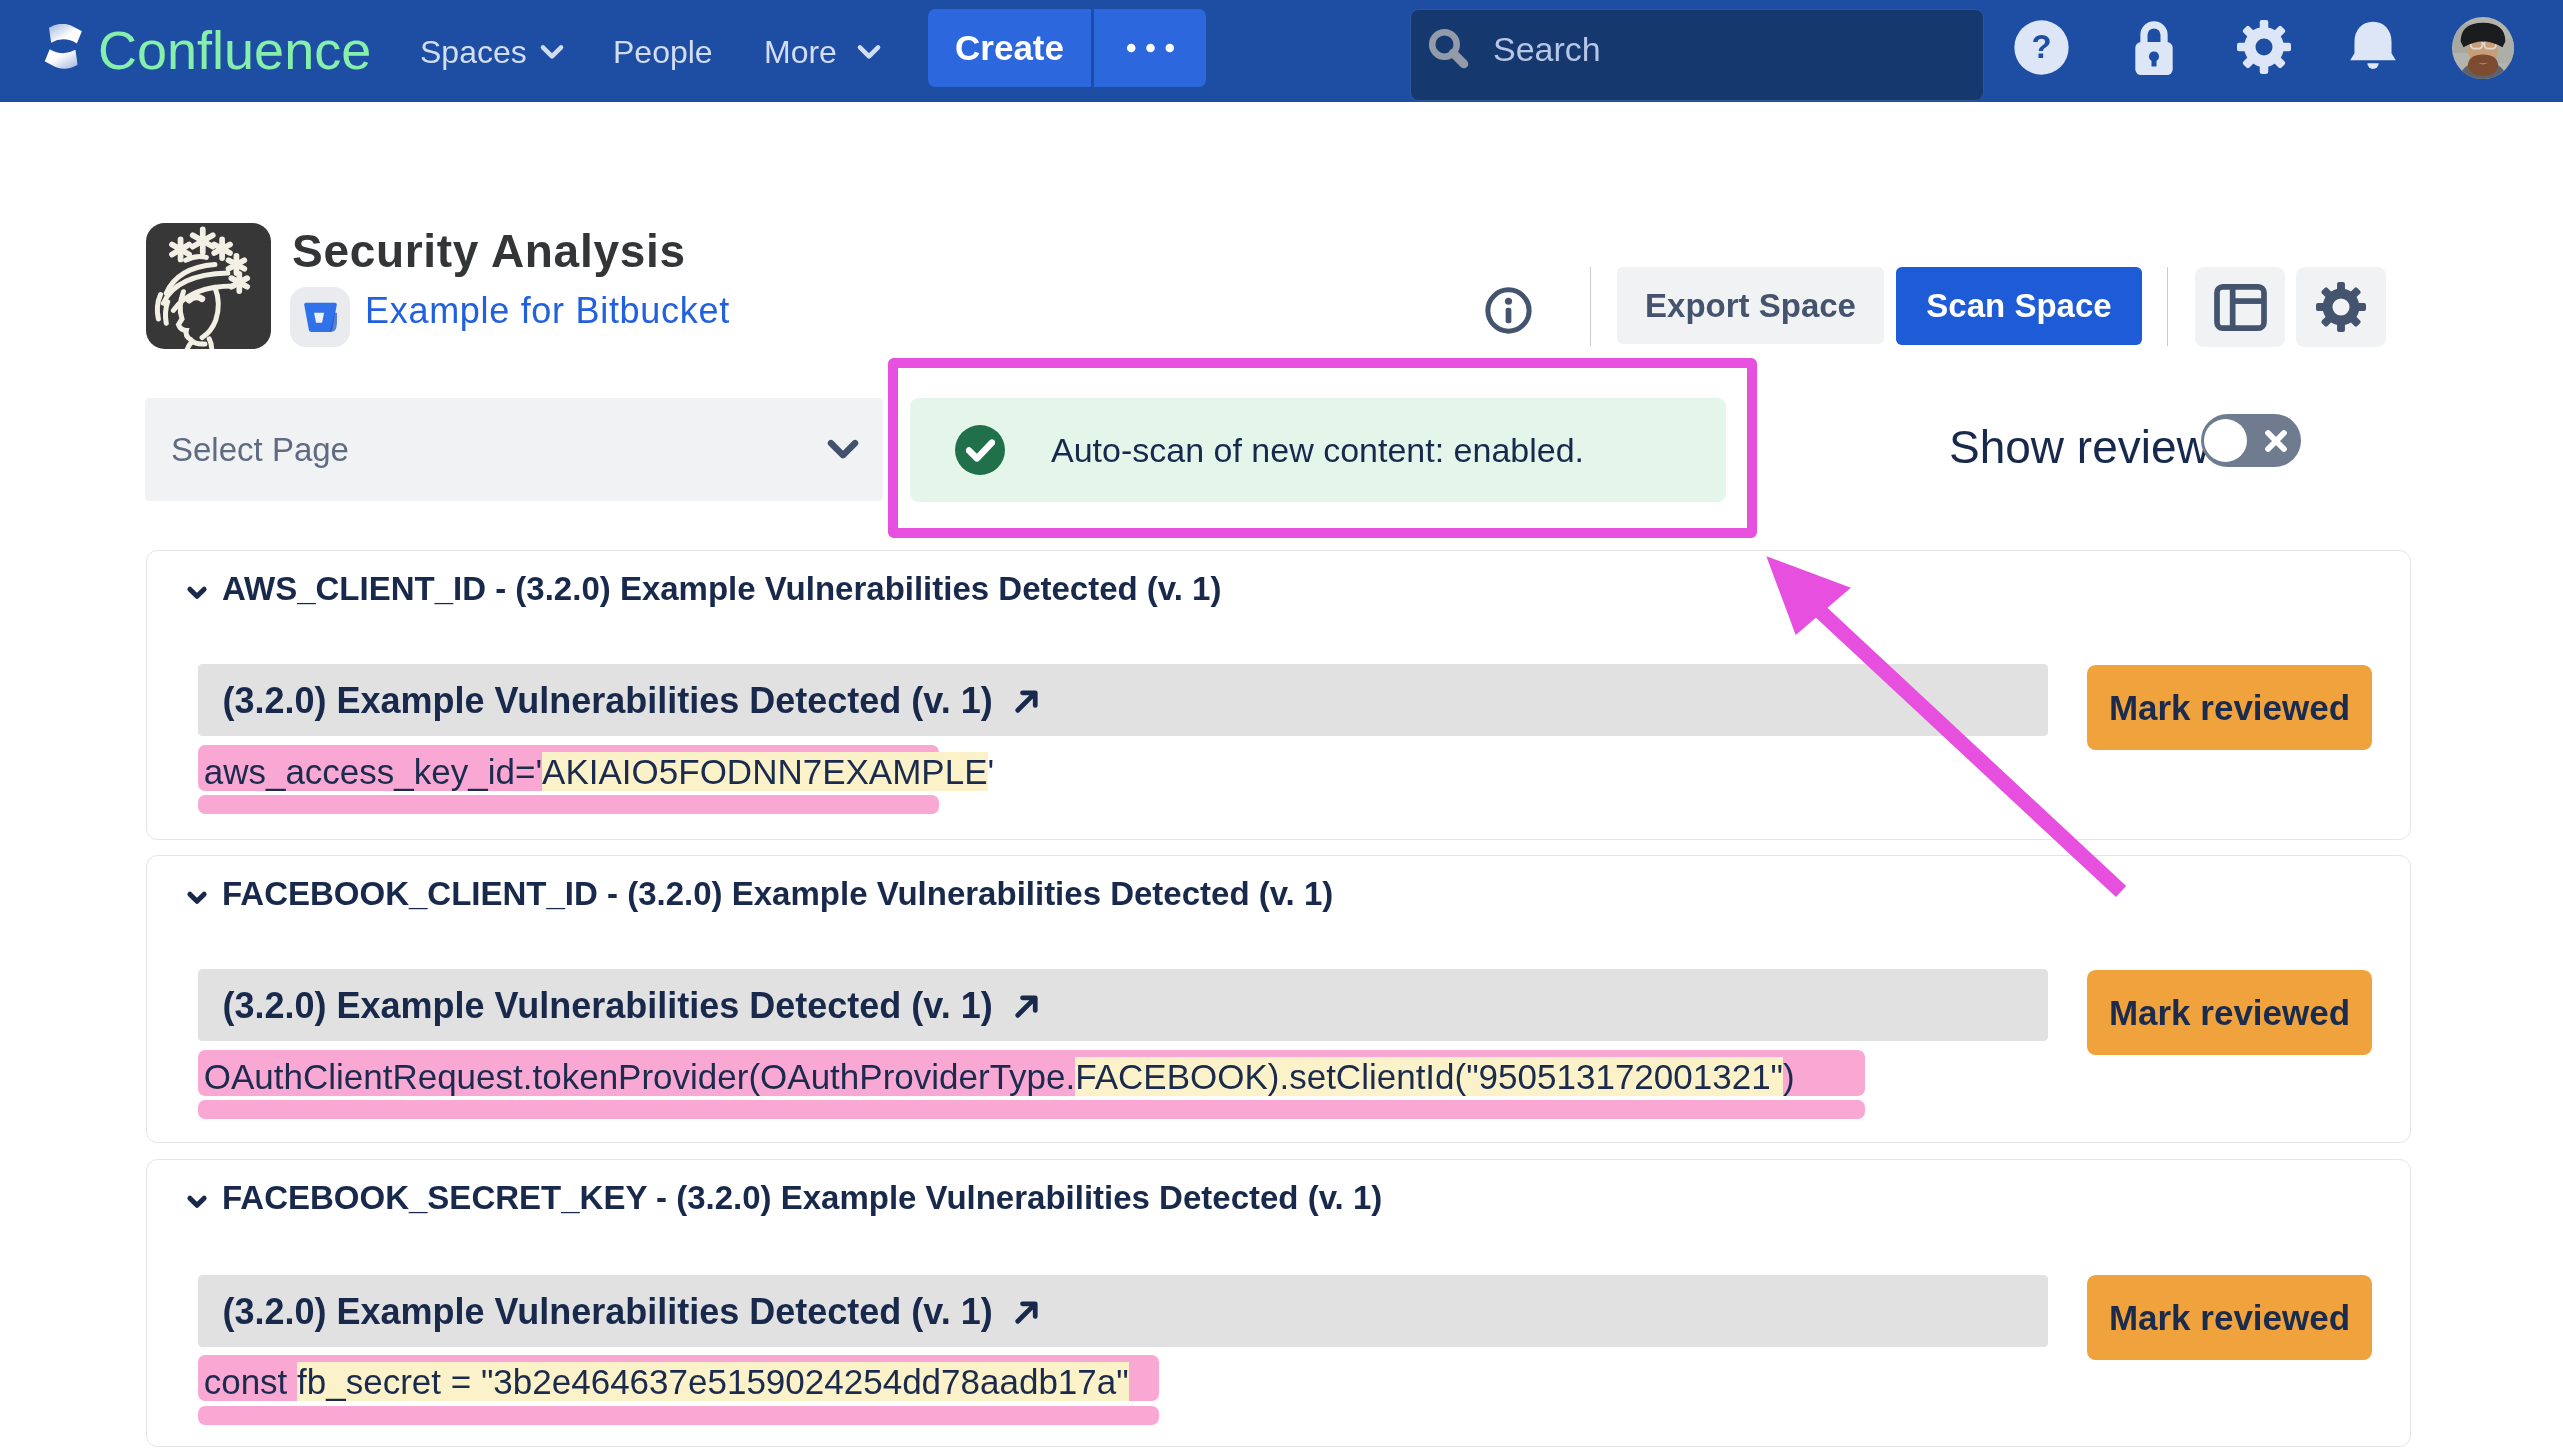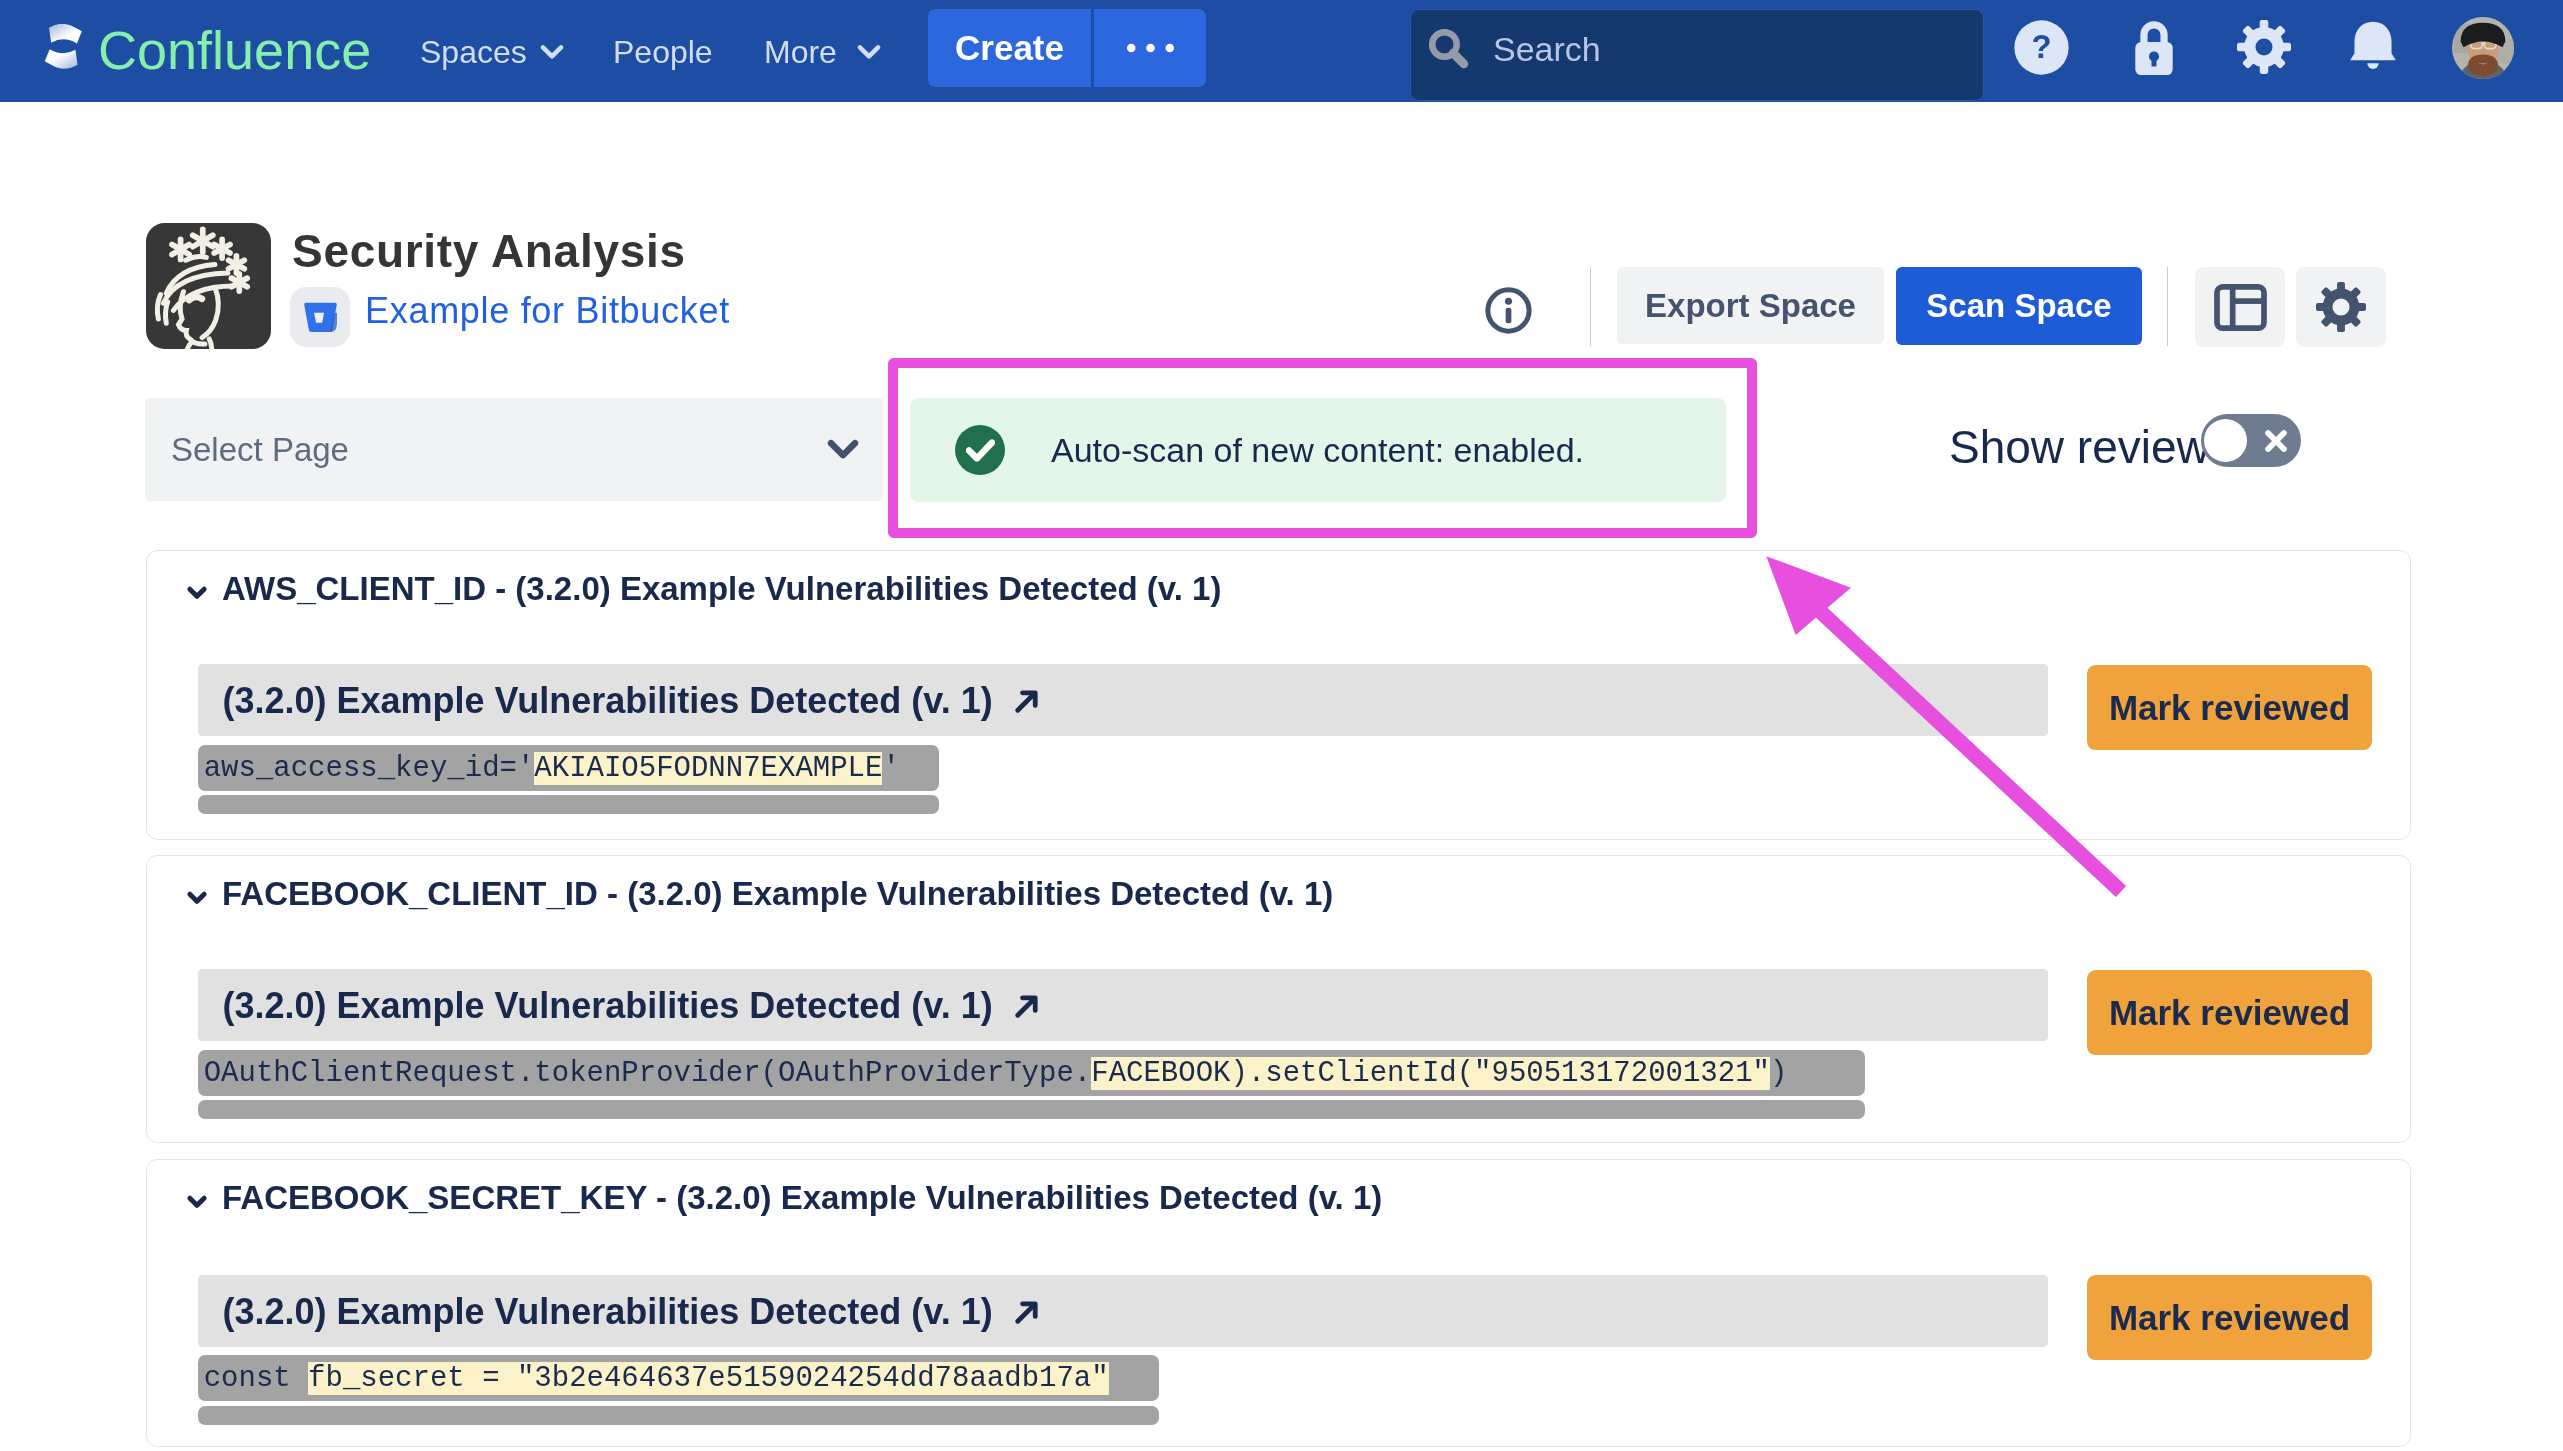"aws_access_key_id='AKIAIO5FODNN7EXAMPLE'" .coderow { background: #a3a3a3 -> #f9a8d4; font-family: Liberation Mono, monospace -> Liberation Sans, sans-serif; font-size: 29px -> 35px }
